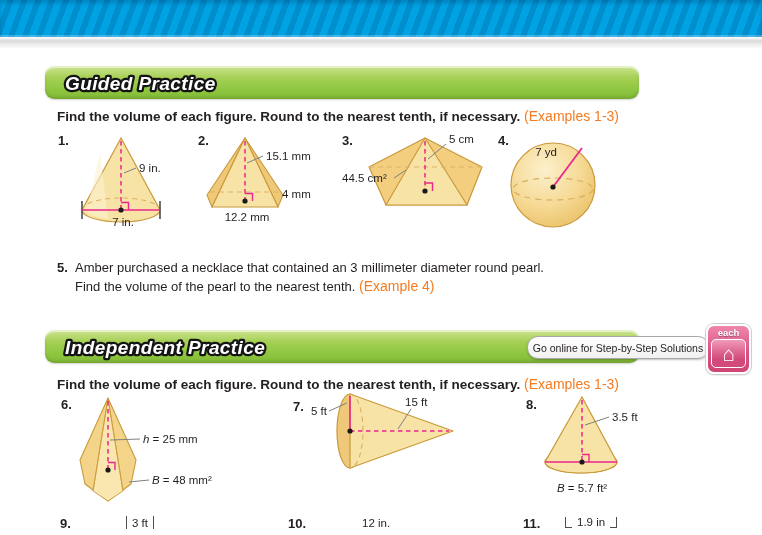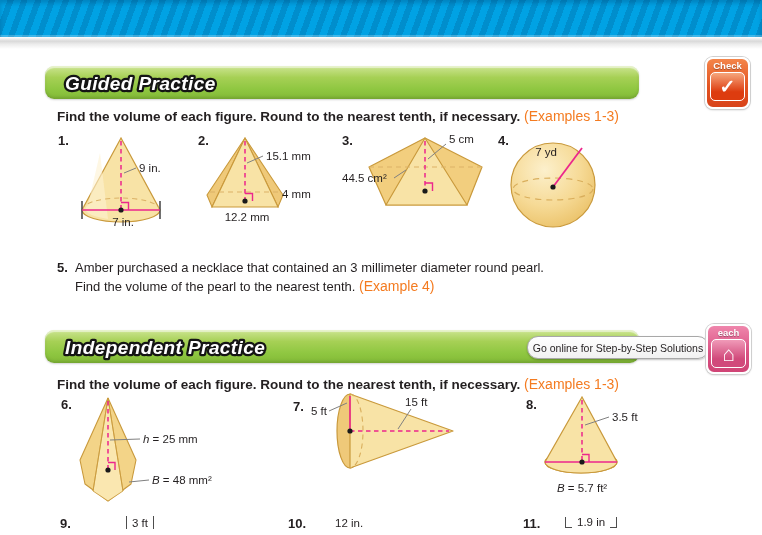"Check" div.badge { html: <div> <div>Check</div> <div> <span>✓</span> </div> </div> -> none }
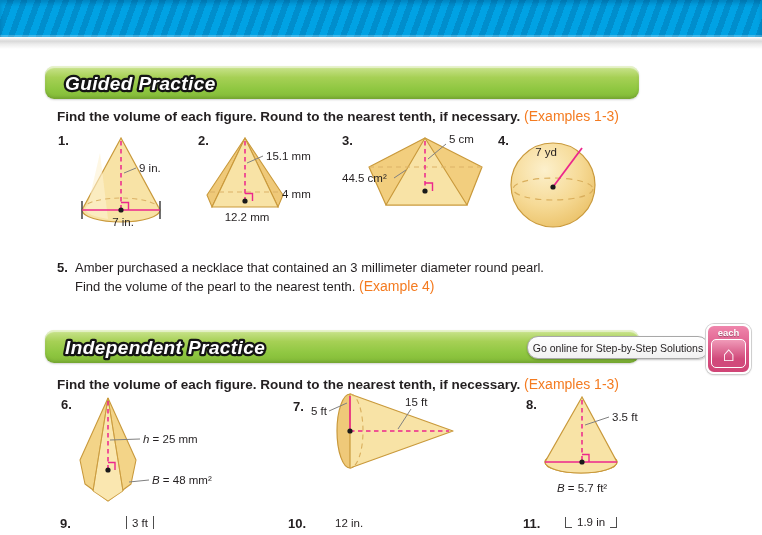"12 in." .plain-label { margin-left: none -> 27px }
